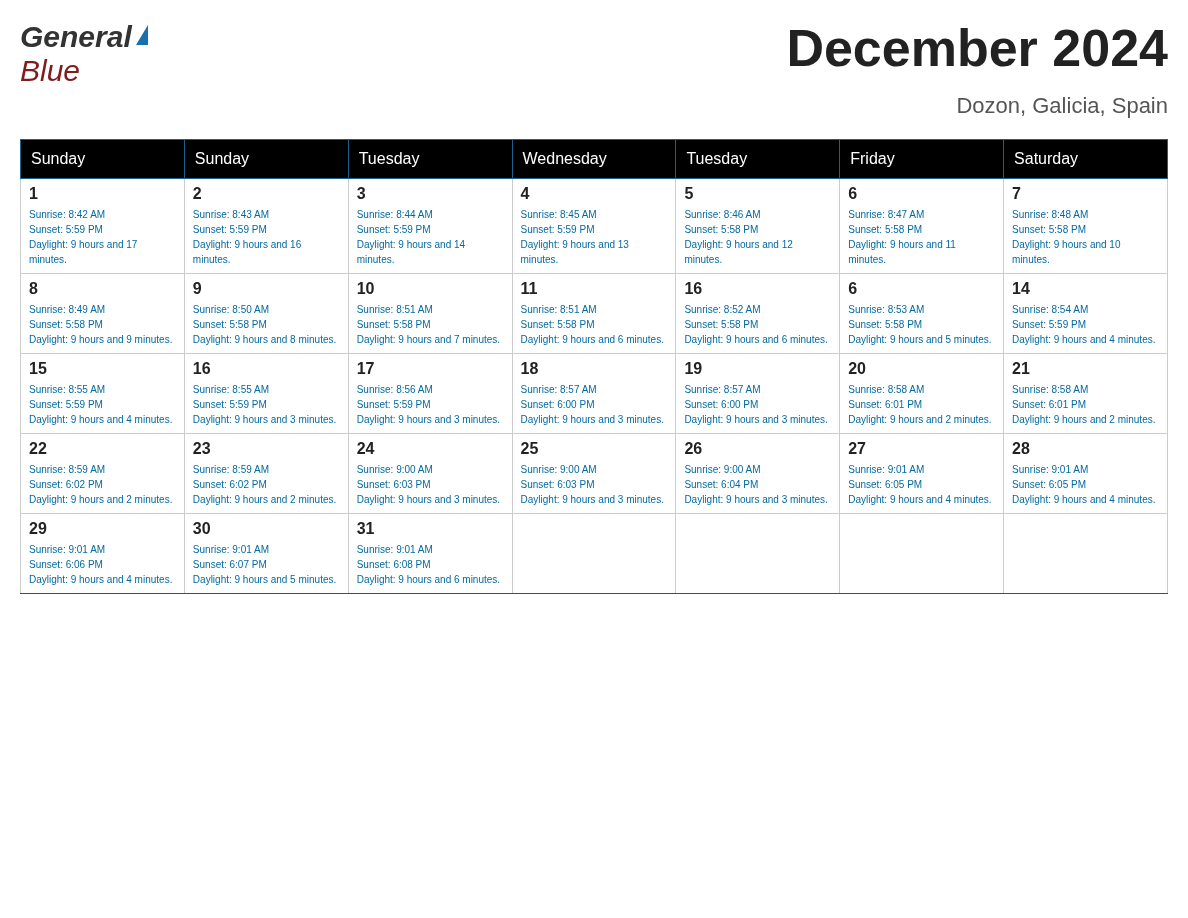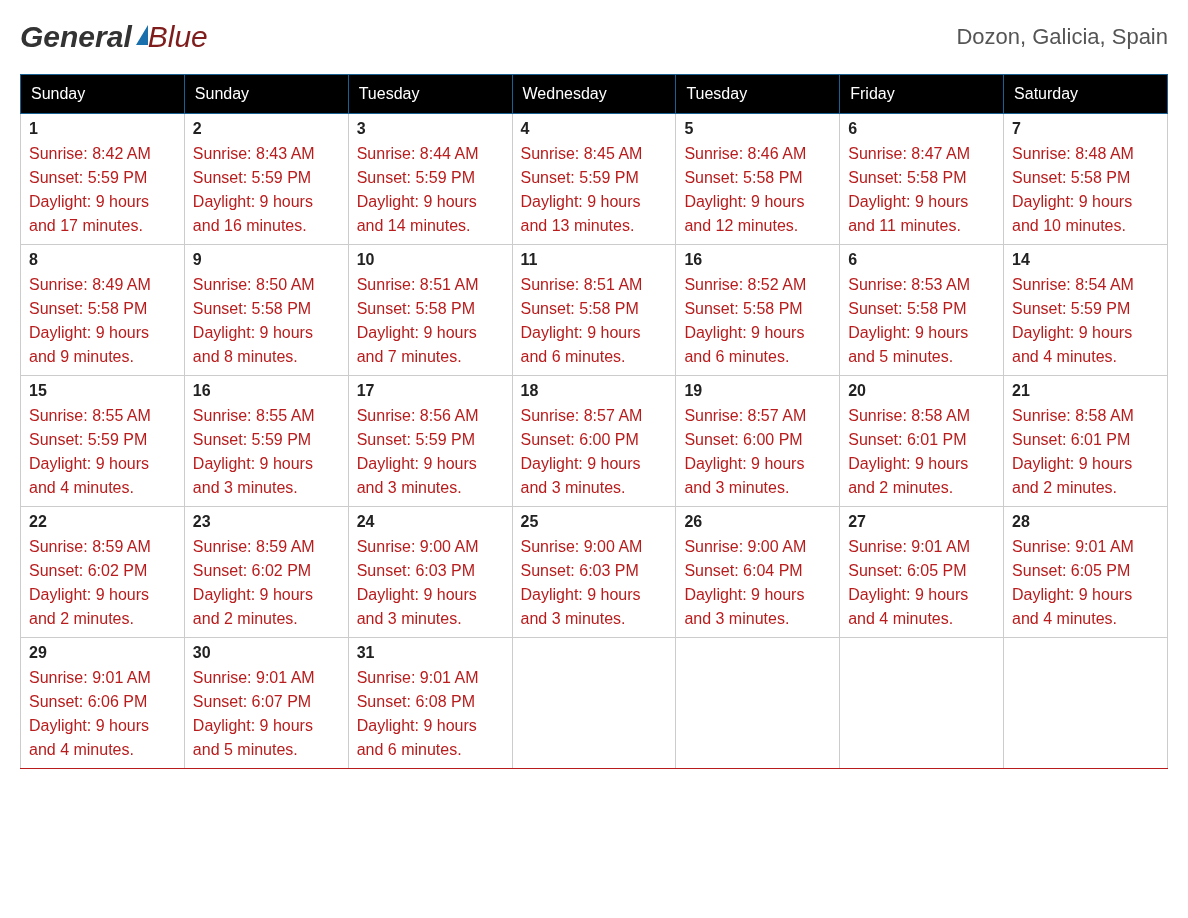"General" .logo-text { flex-direction: row -> column }
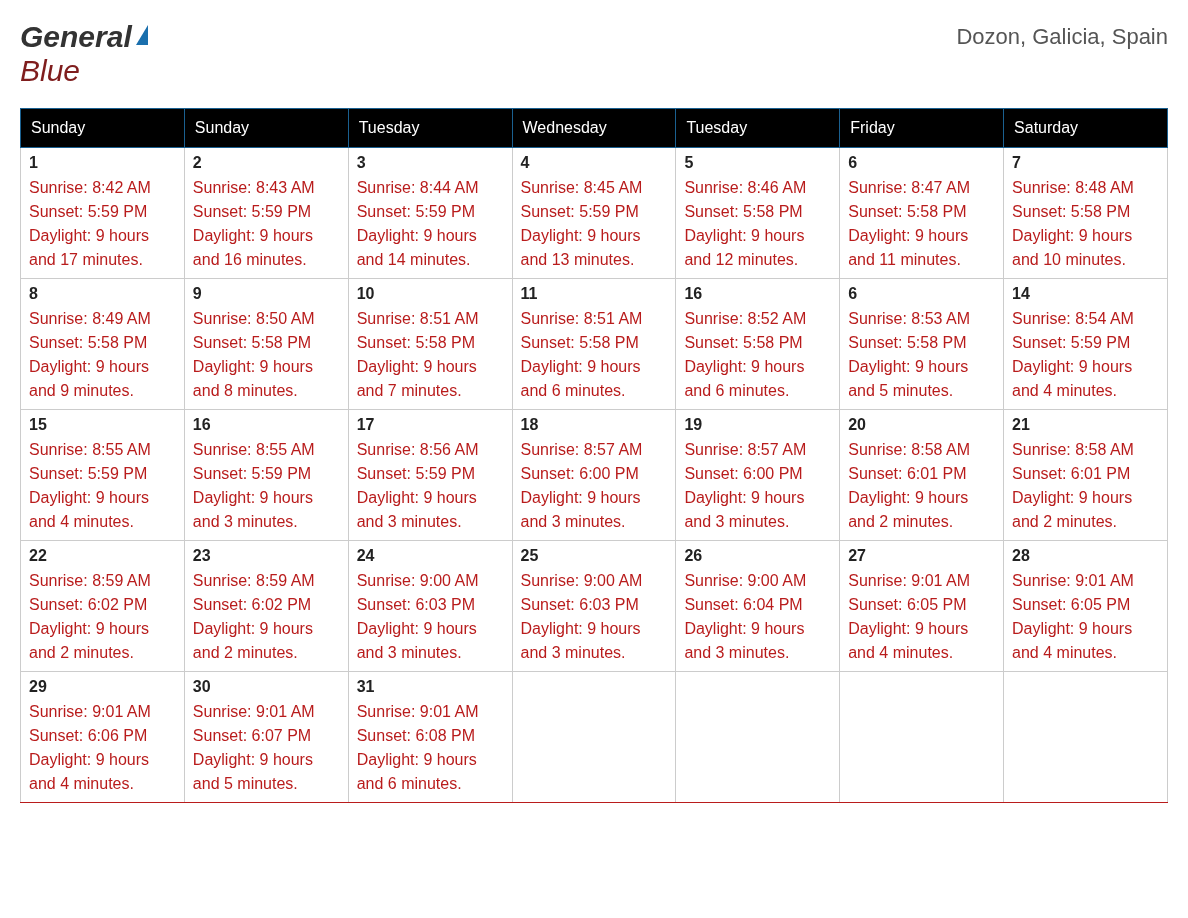"December 2024" div.month-title { html: none -> <div>December 2024</div> }
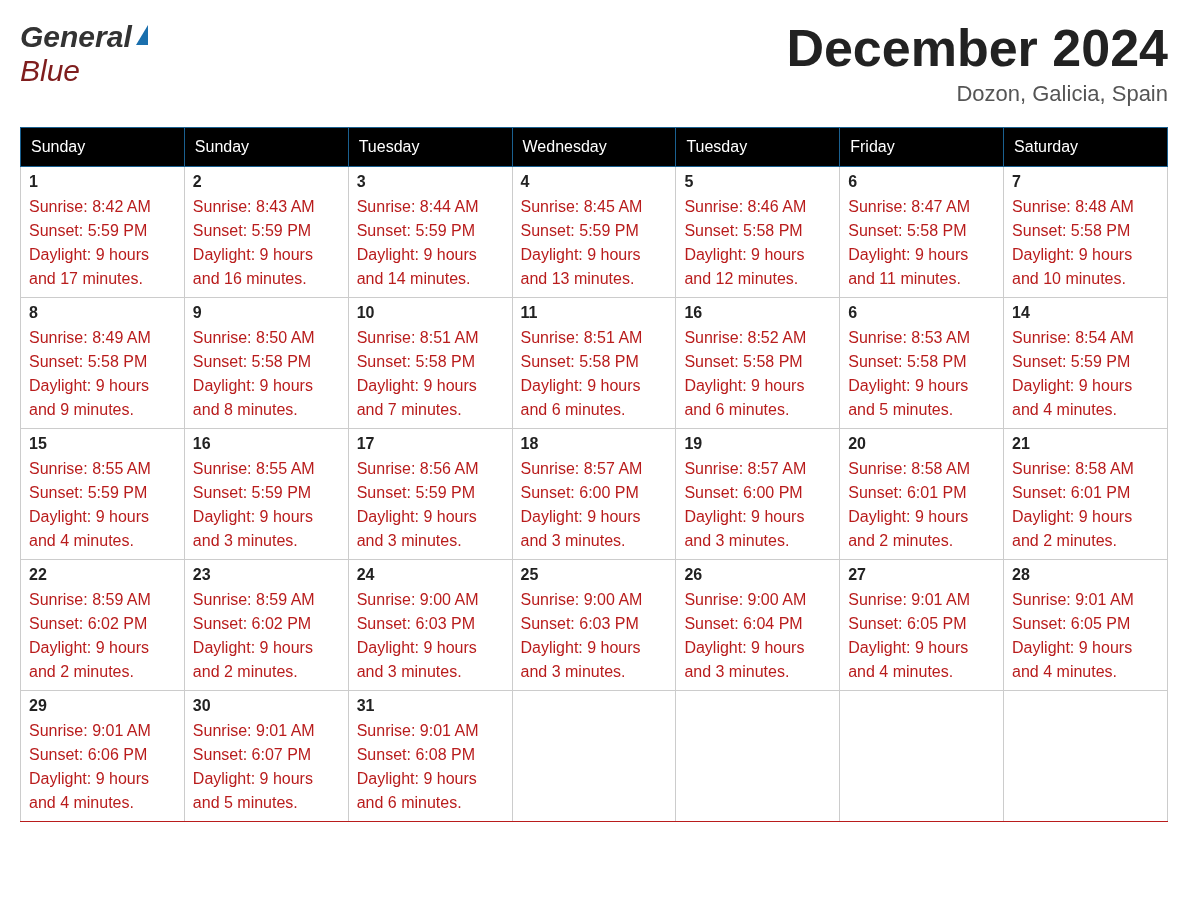"Dozon, Galicia, Spain" .location-title { margin-top: 4px -> 16px }
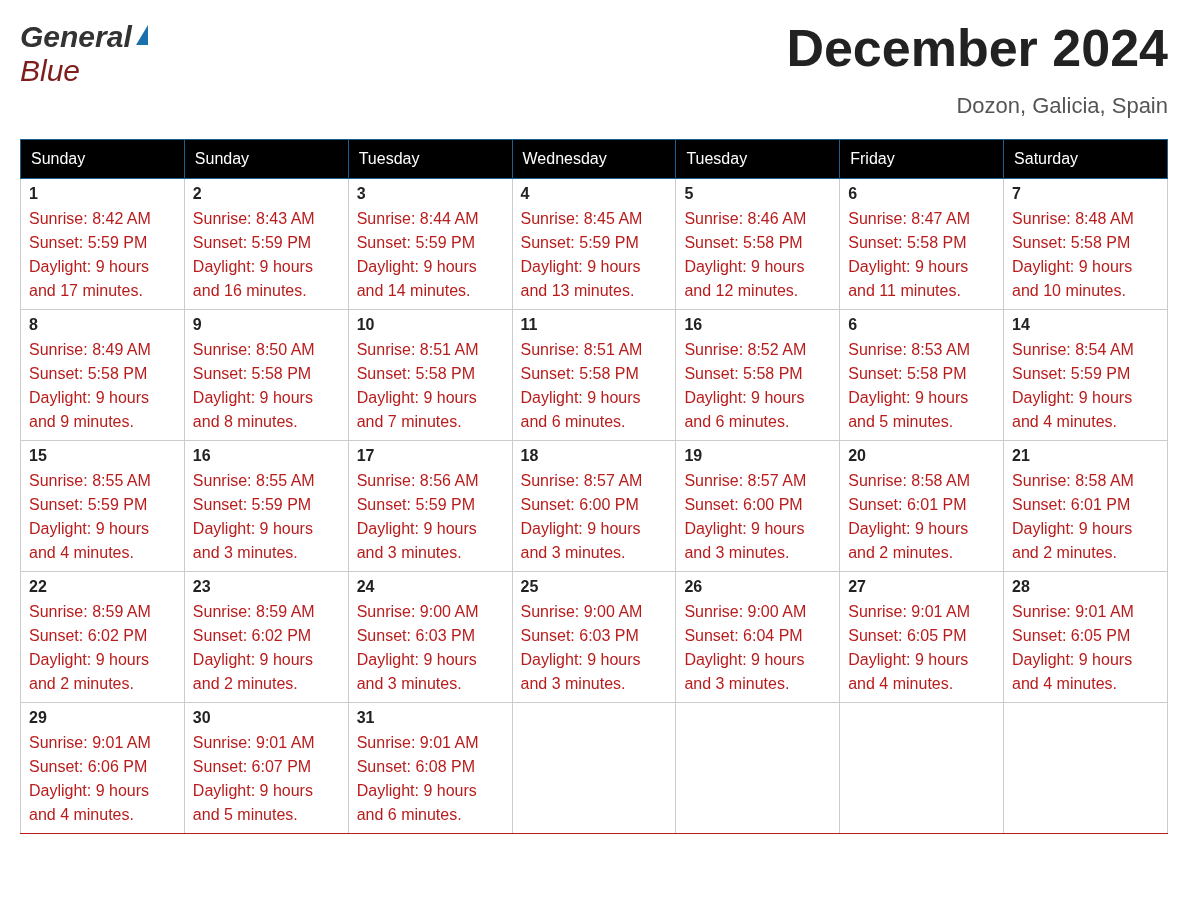"Sunrise: 8:42 AM" .day-info { color: #b91c1c -> #0369a1; font-size: 16px -> 10px }
